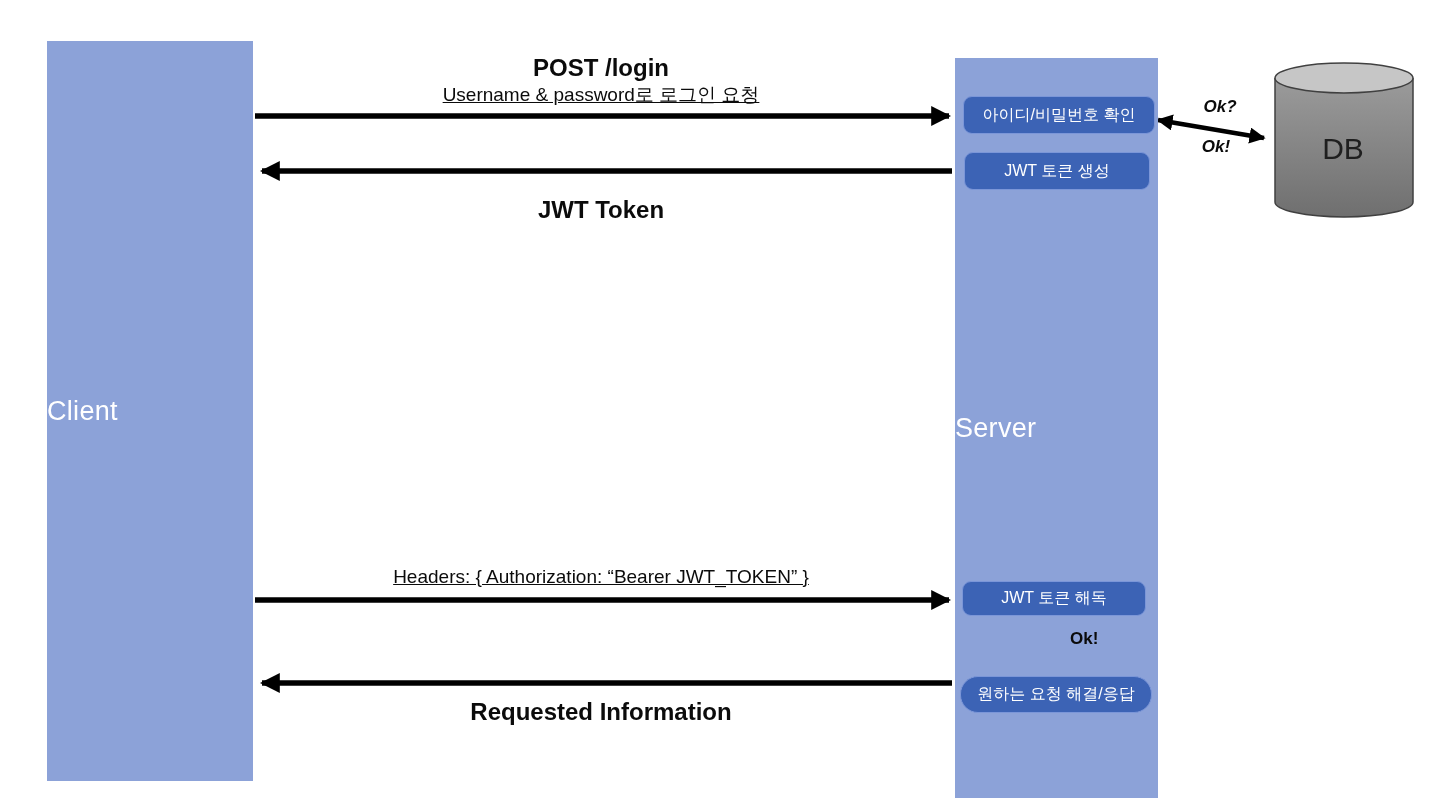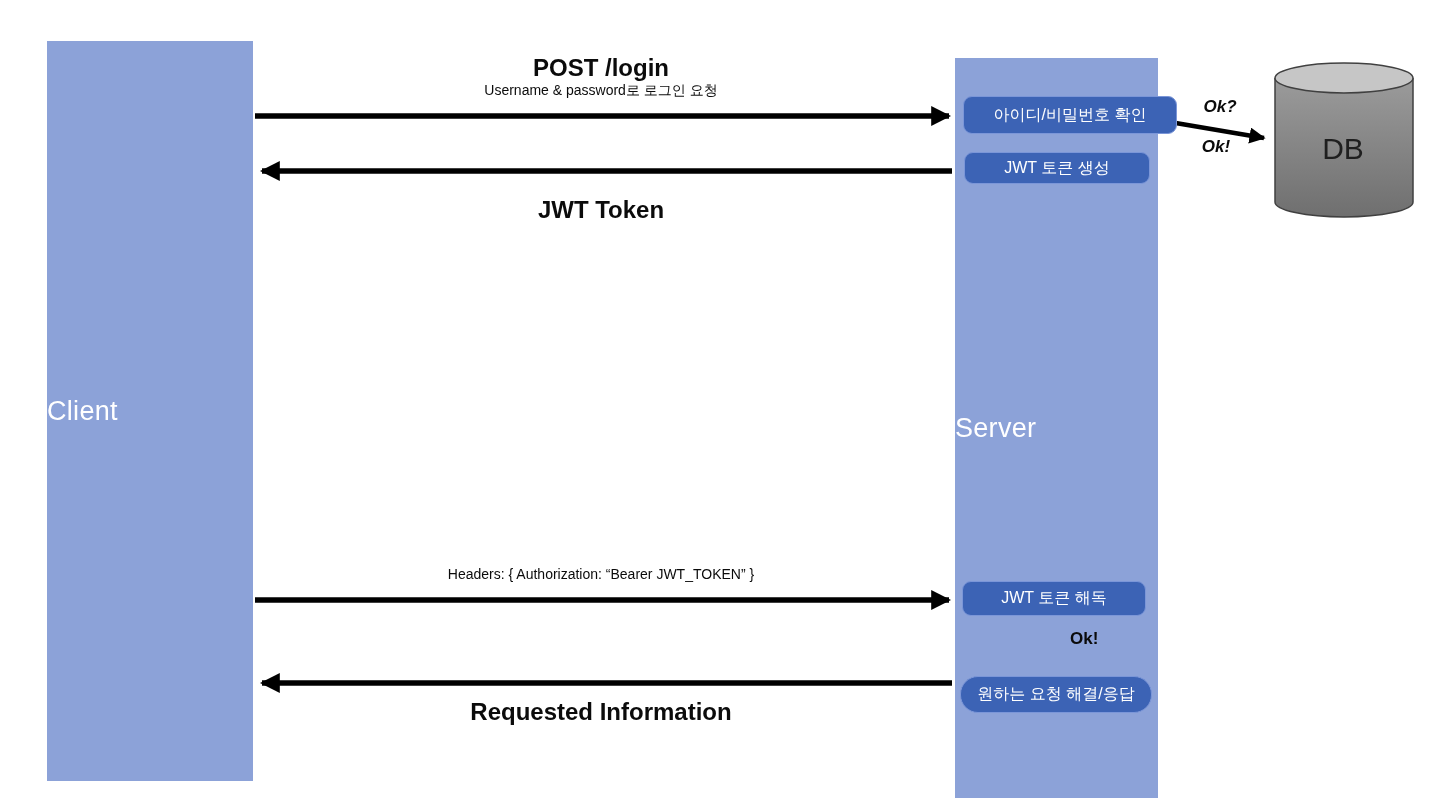"Username & password로 로그인 요청" .flow-sub { font-size: 14px -> 19px; text-decoration: none -> underline }
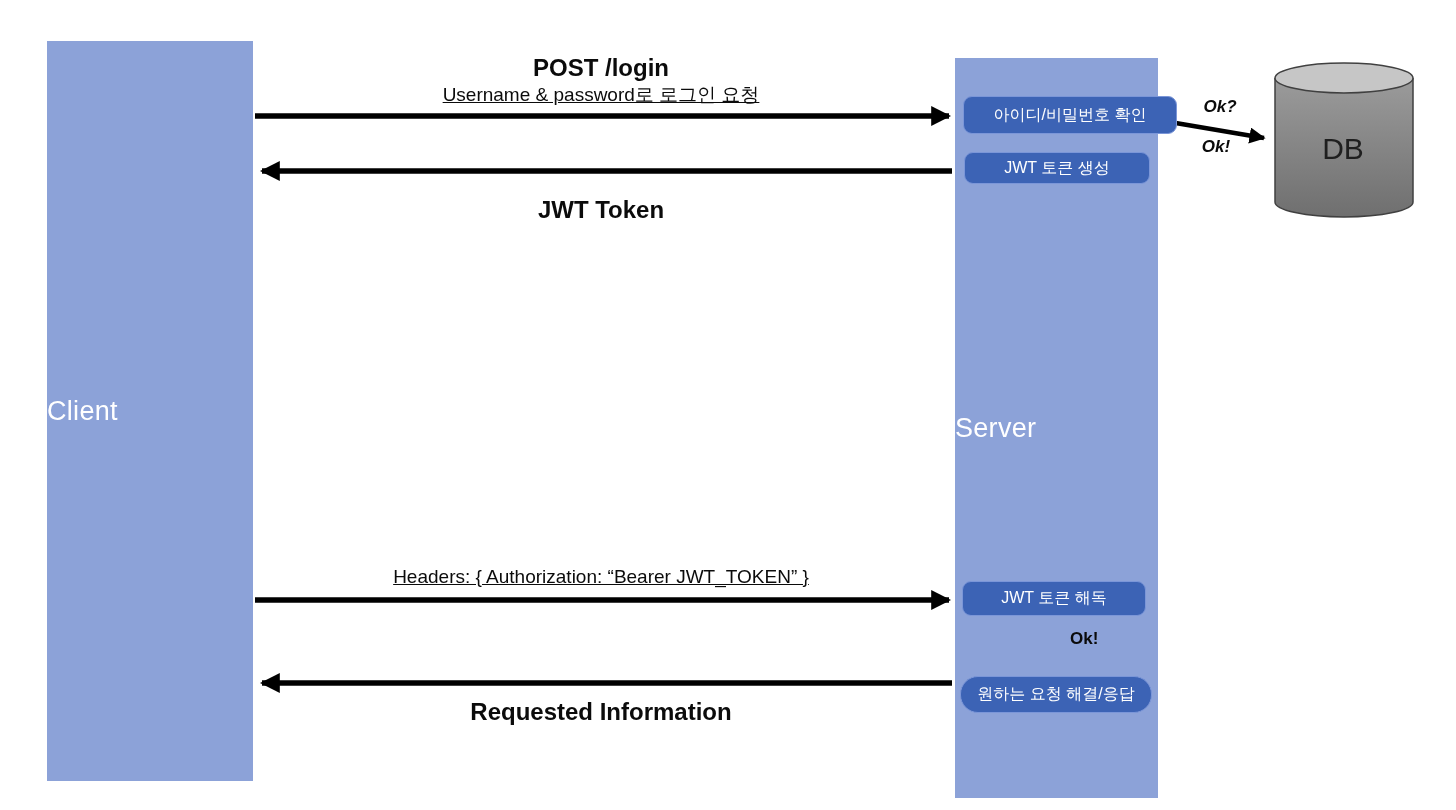"아이디/비밀번호 확인" .step.a { width: 214px -> 192px }
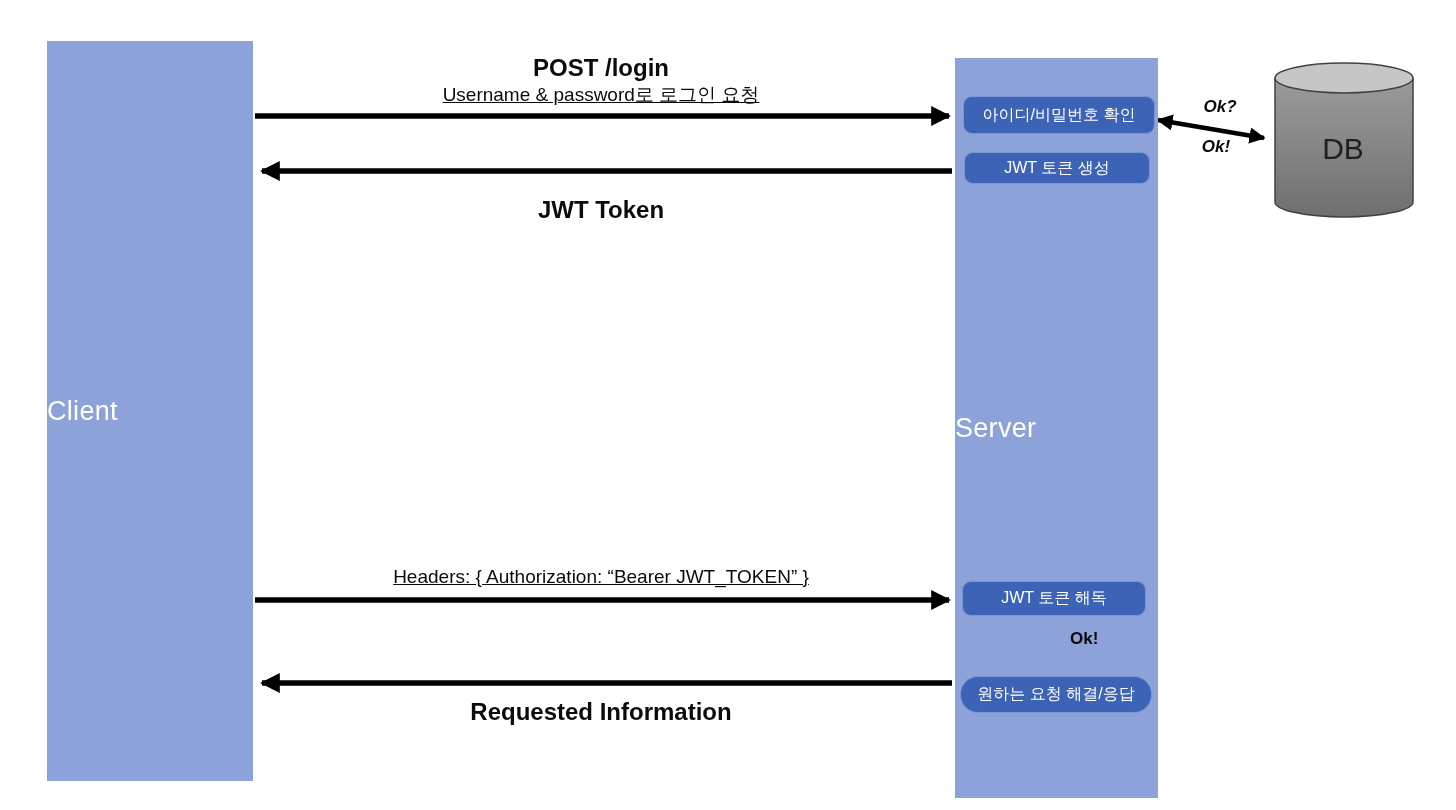"JWT 토큰 생성" .step.b { height: 32px -> 38px }
